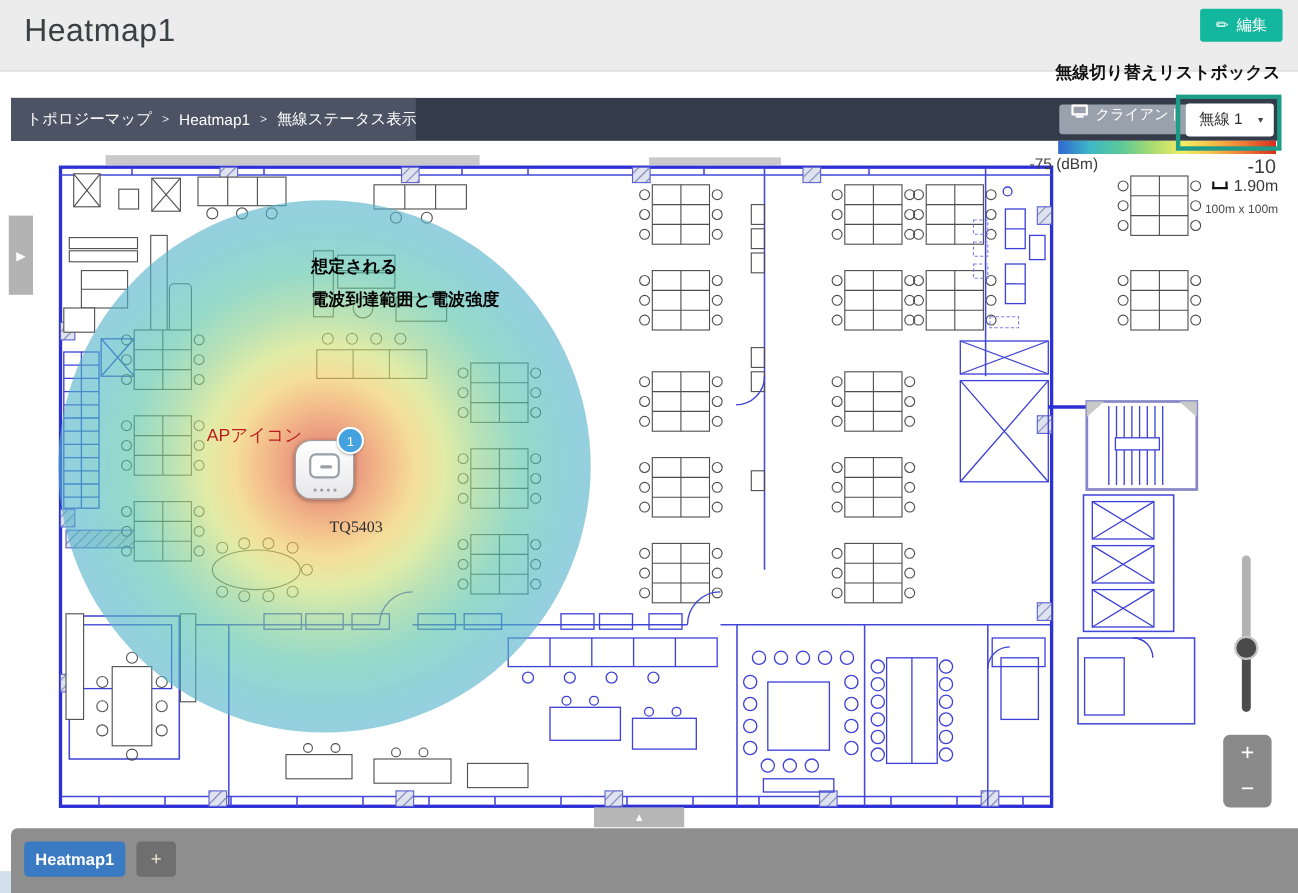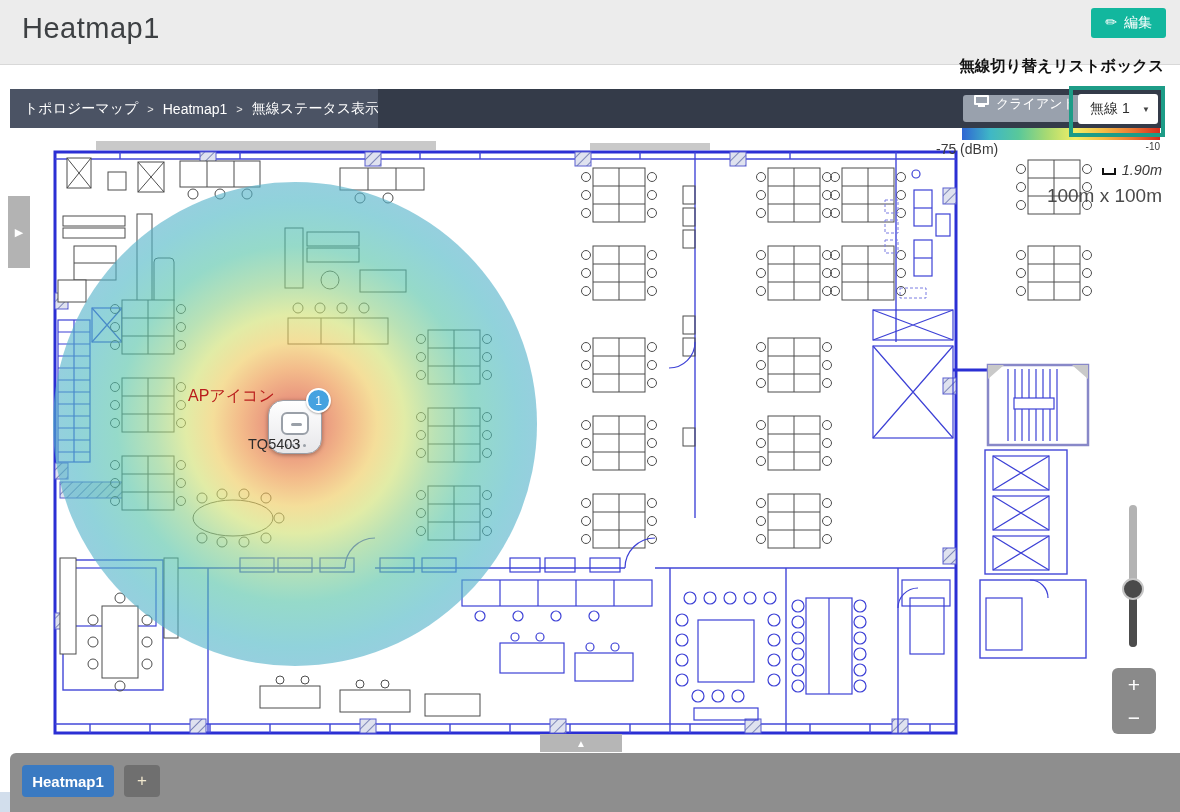"-10" #legend-max { font-size: 10px -> 18px }
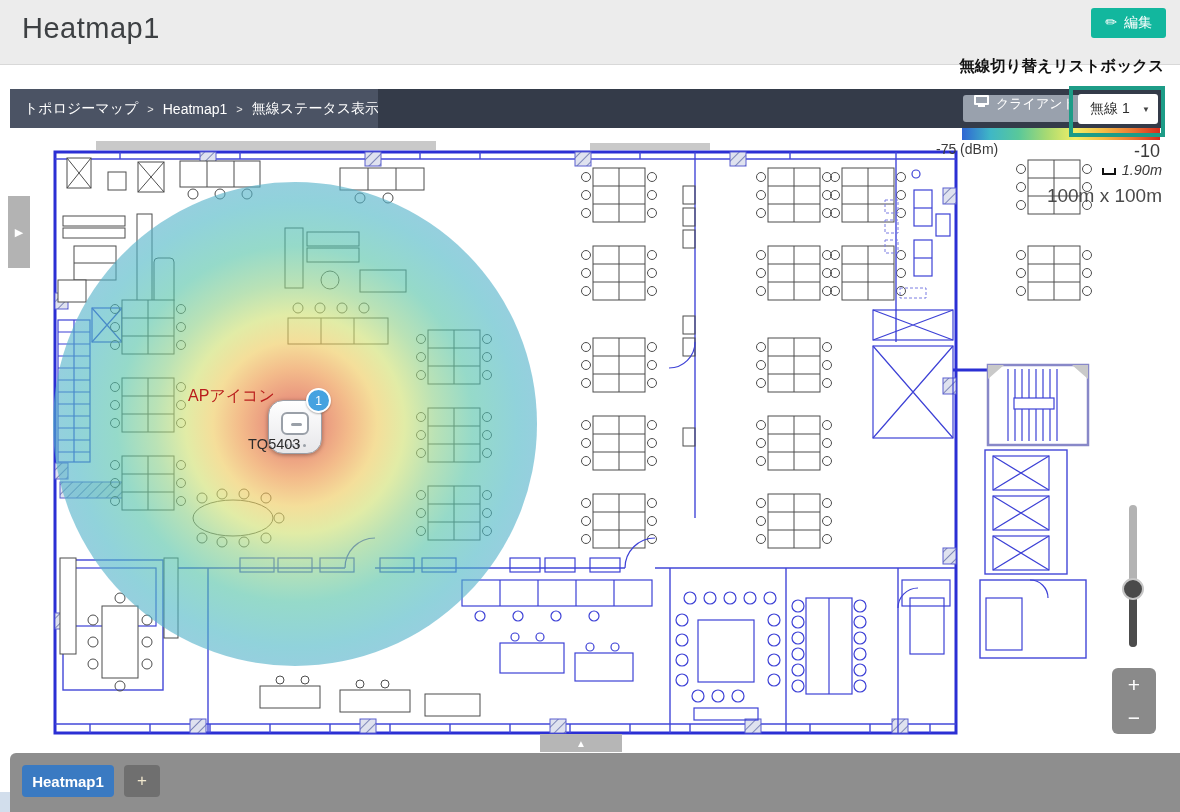"1.90m" #ruler-row { align-items: center -> flex-start; font-style: italic -> none }
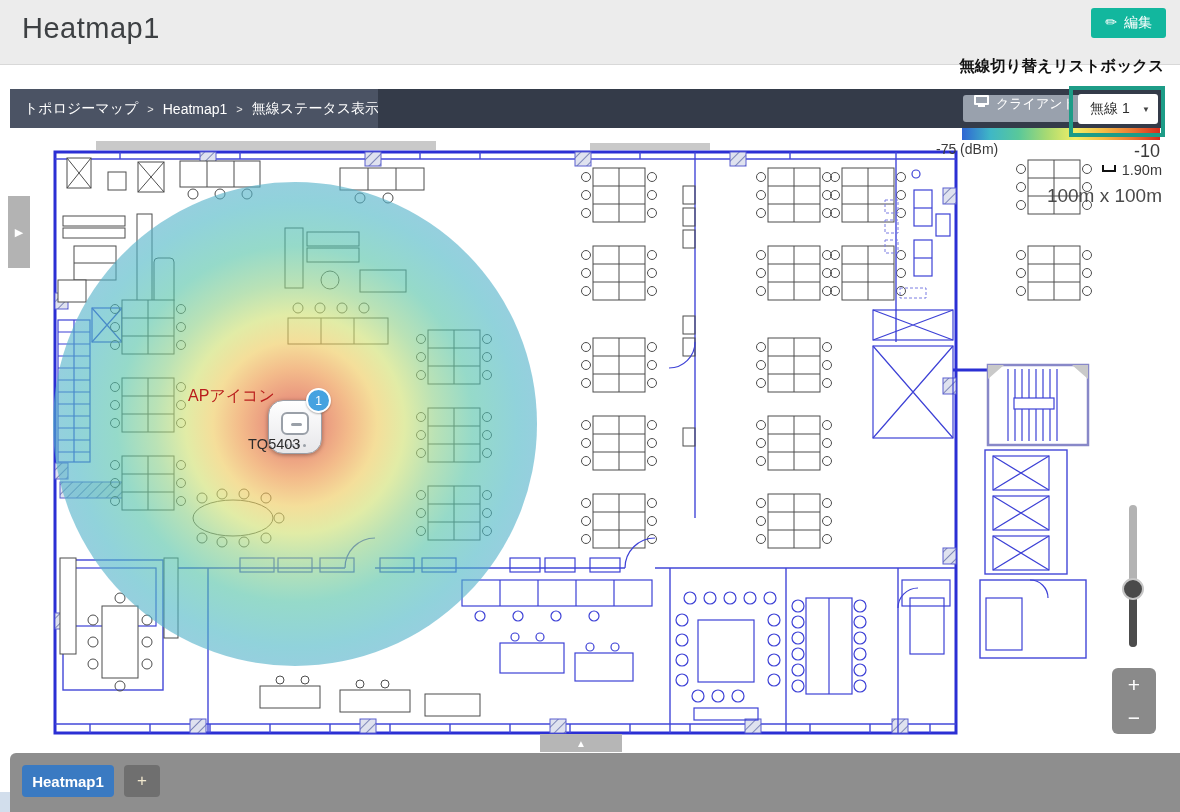"100m x 100m" #map-size { font-size: 19px -> 11px }
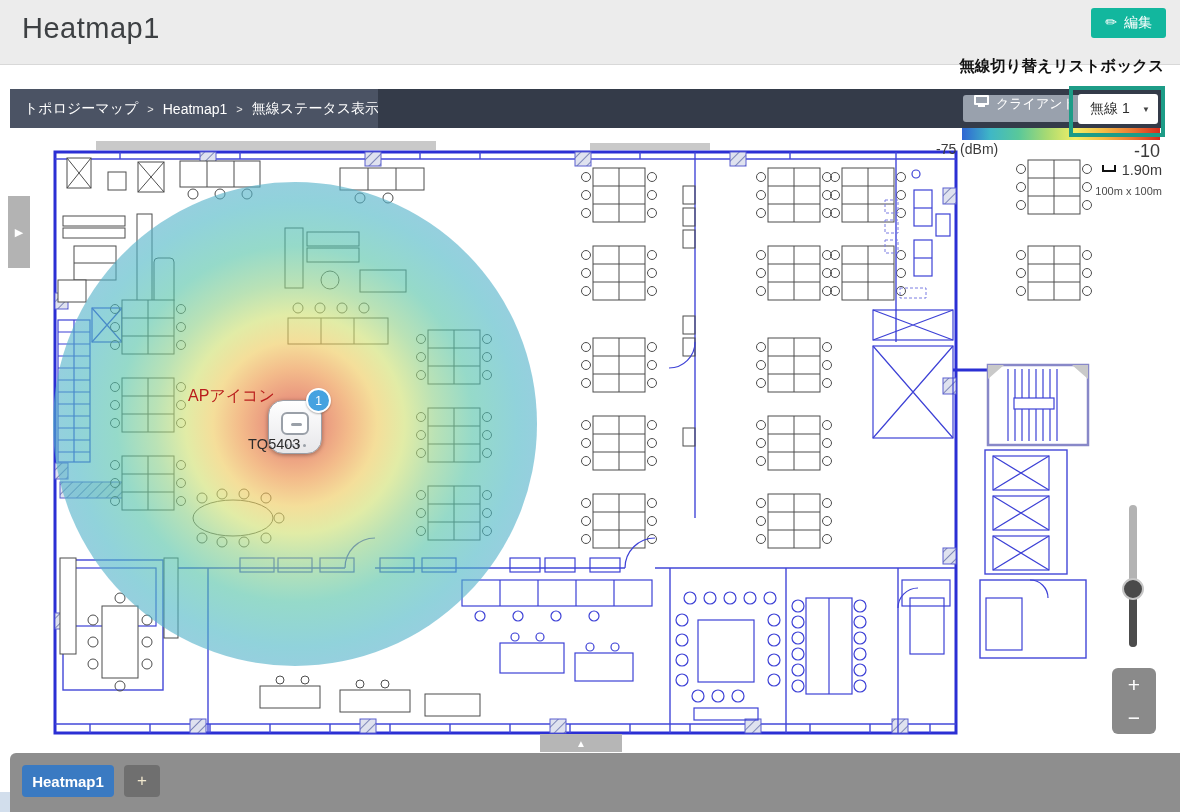"想定される" div { html: none -> <div>想定される</div> }
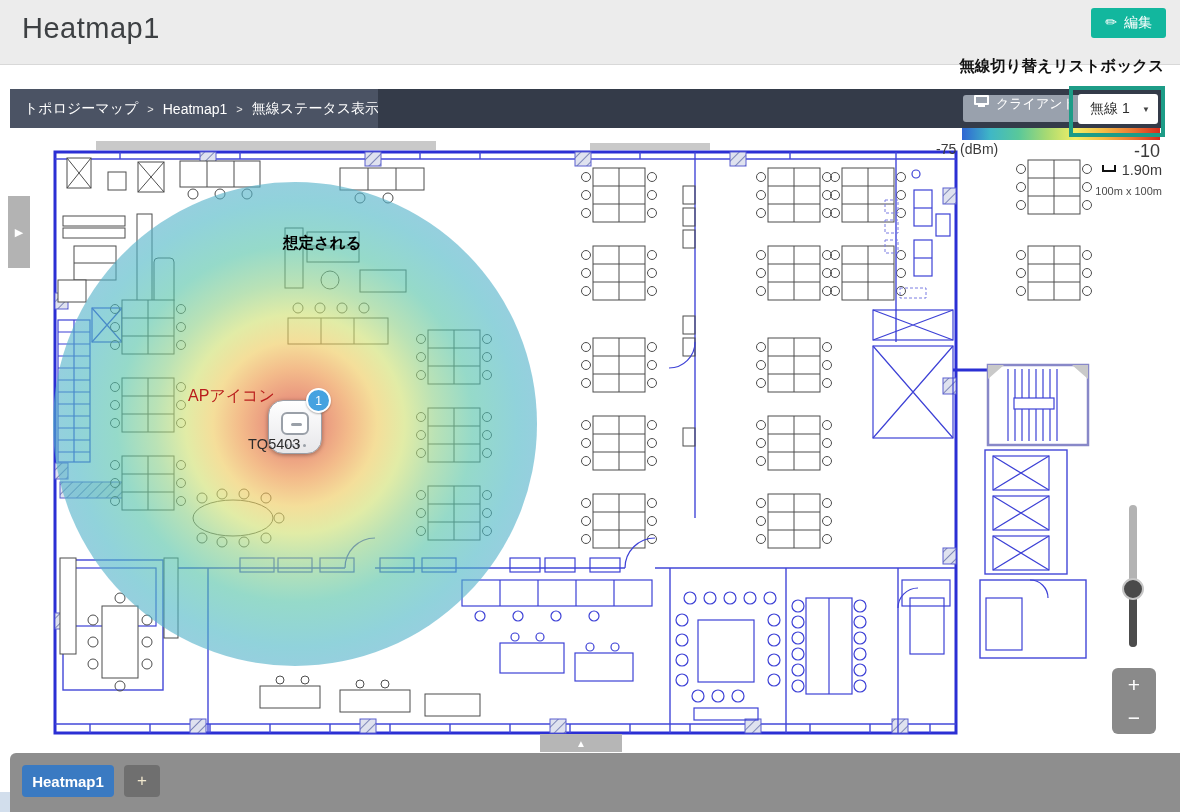"電波到達範囲と電波強度" div { html: none -> <div>電波到達範囲と電波強度</div> }
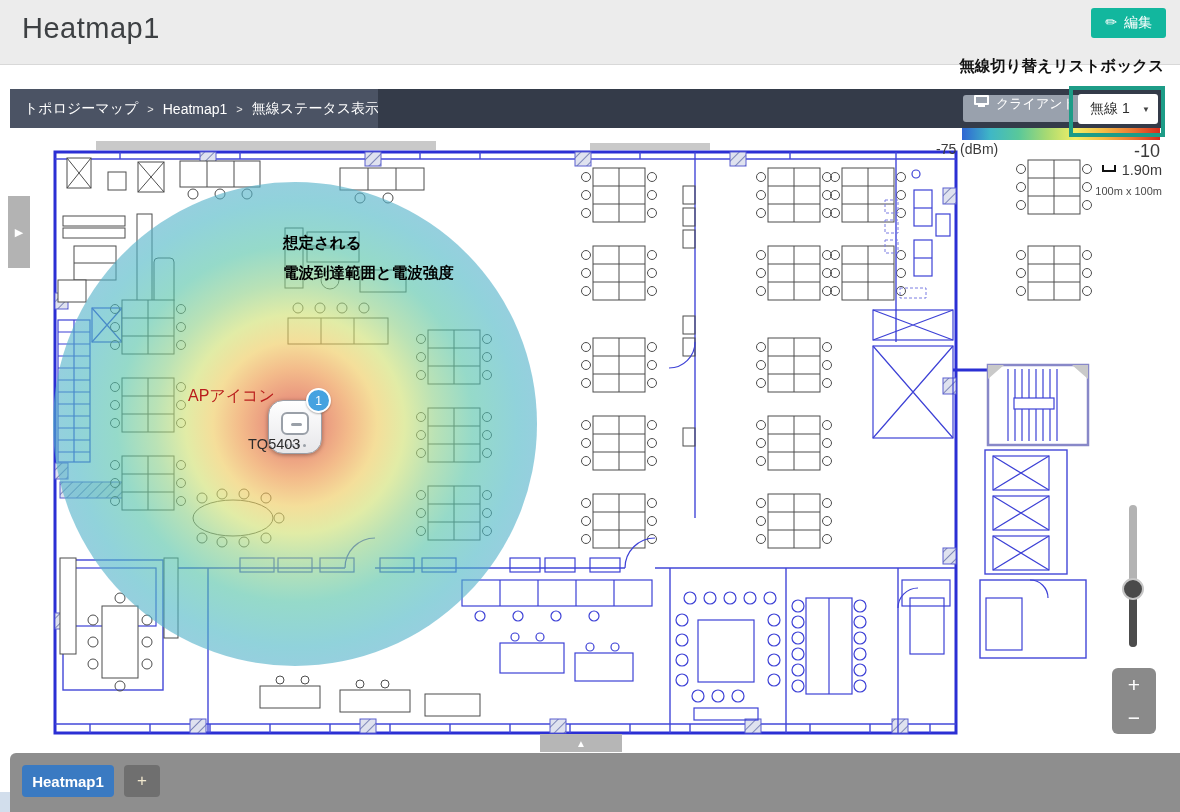"TQ5403" #ap-name { font-family: none -> Liberation Serif, serif; text-align: left -> right; top: 436px -> 472px }
